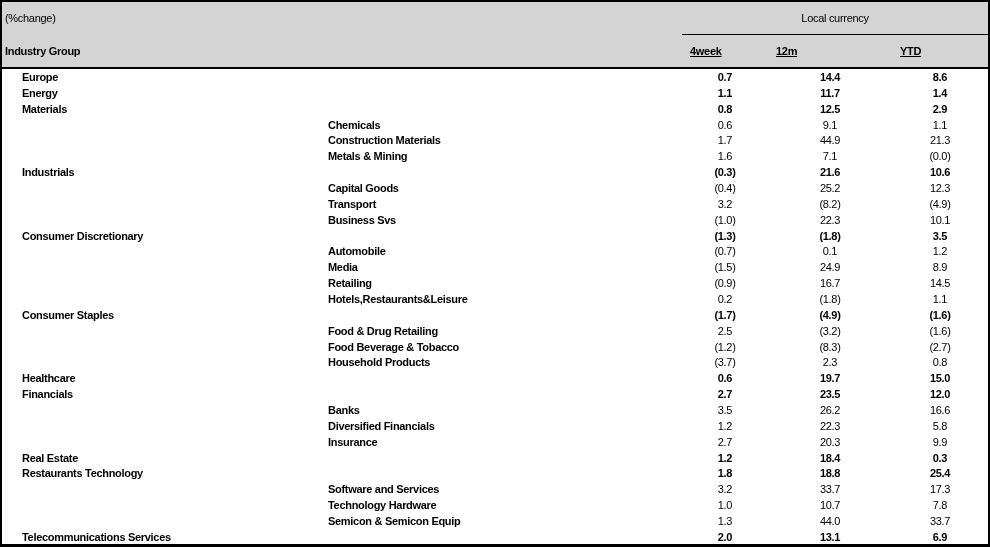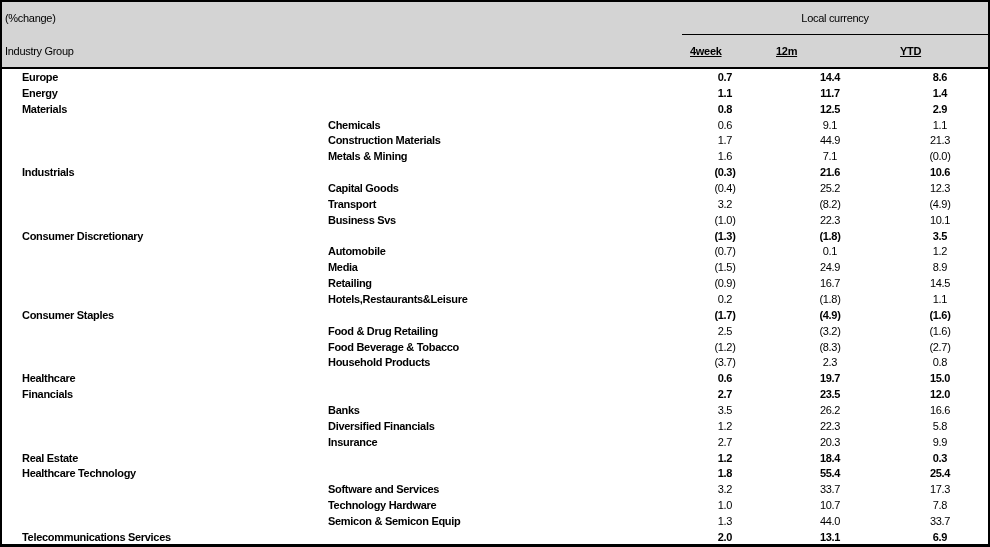"Industry Group" .bold { font-weight: normal -> bold }
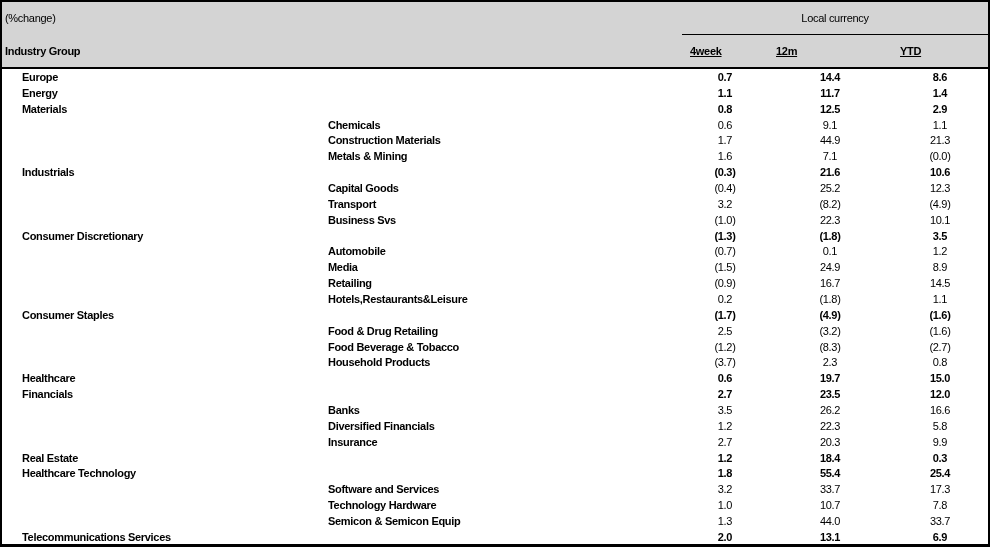"Healthcare Technology" td.lbl-group { text: Healthcare -> Restaurants }
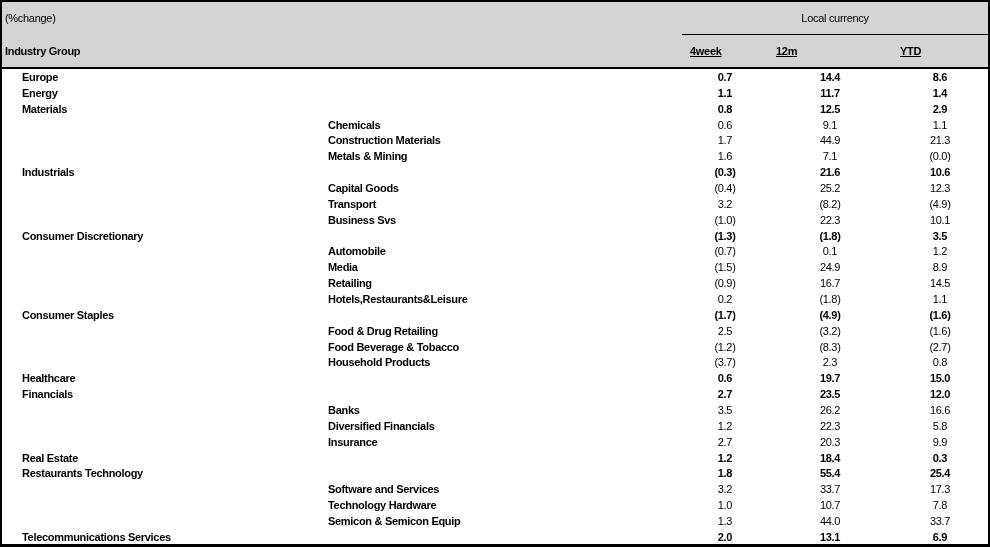"55.4" td.num { text: 55.4 -> 18.8 }
